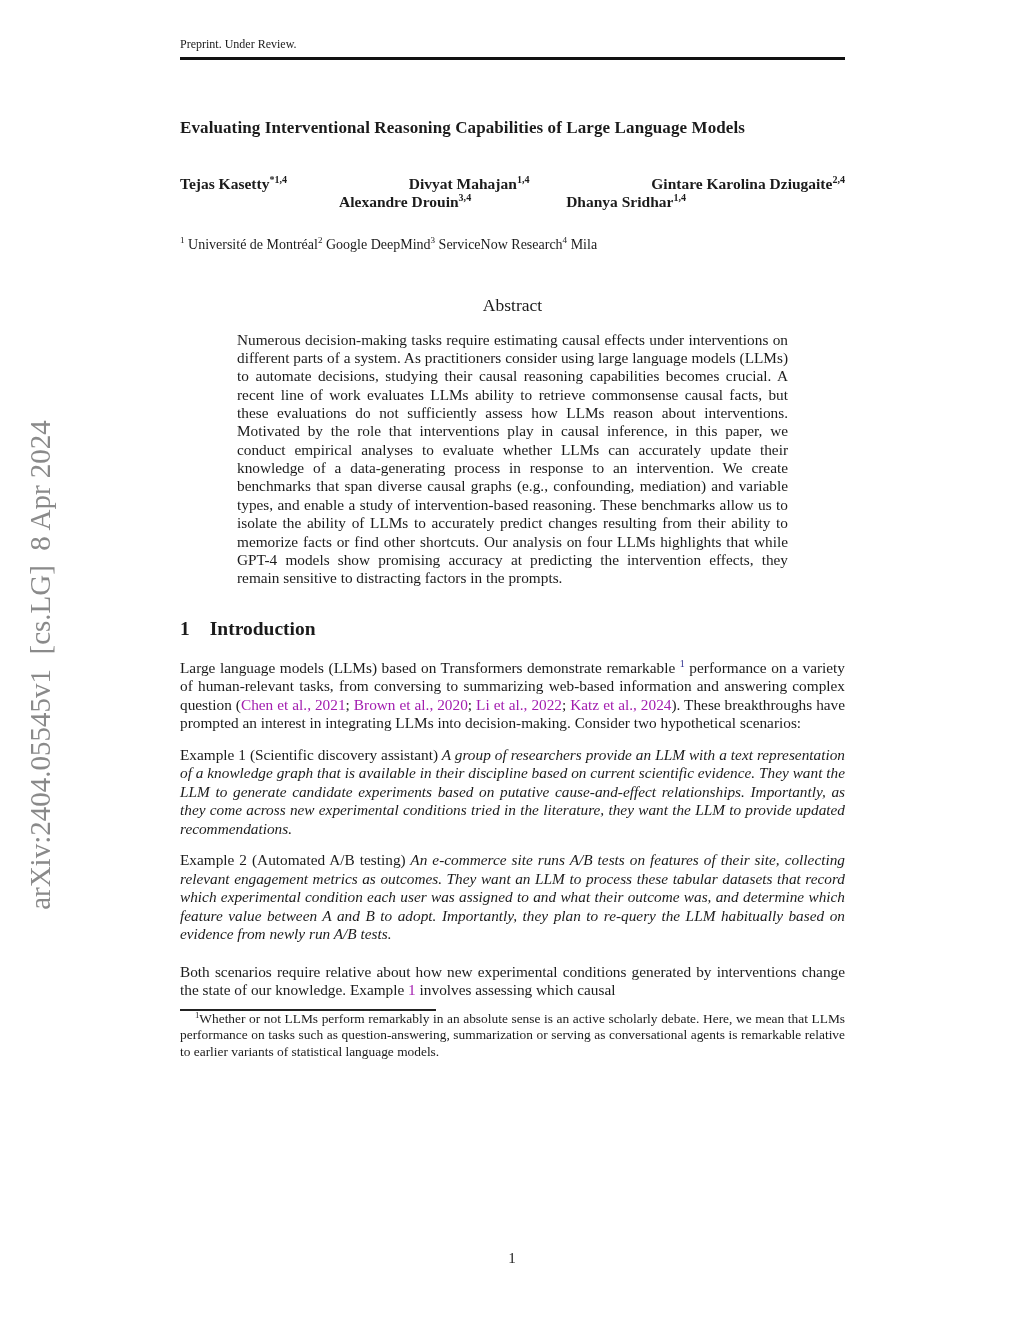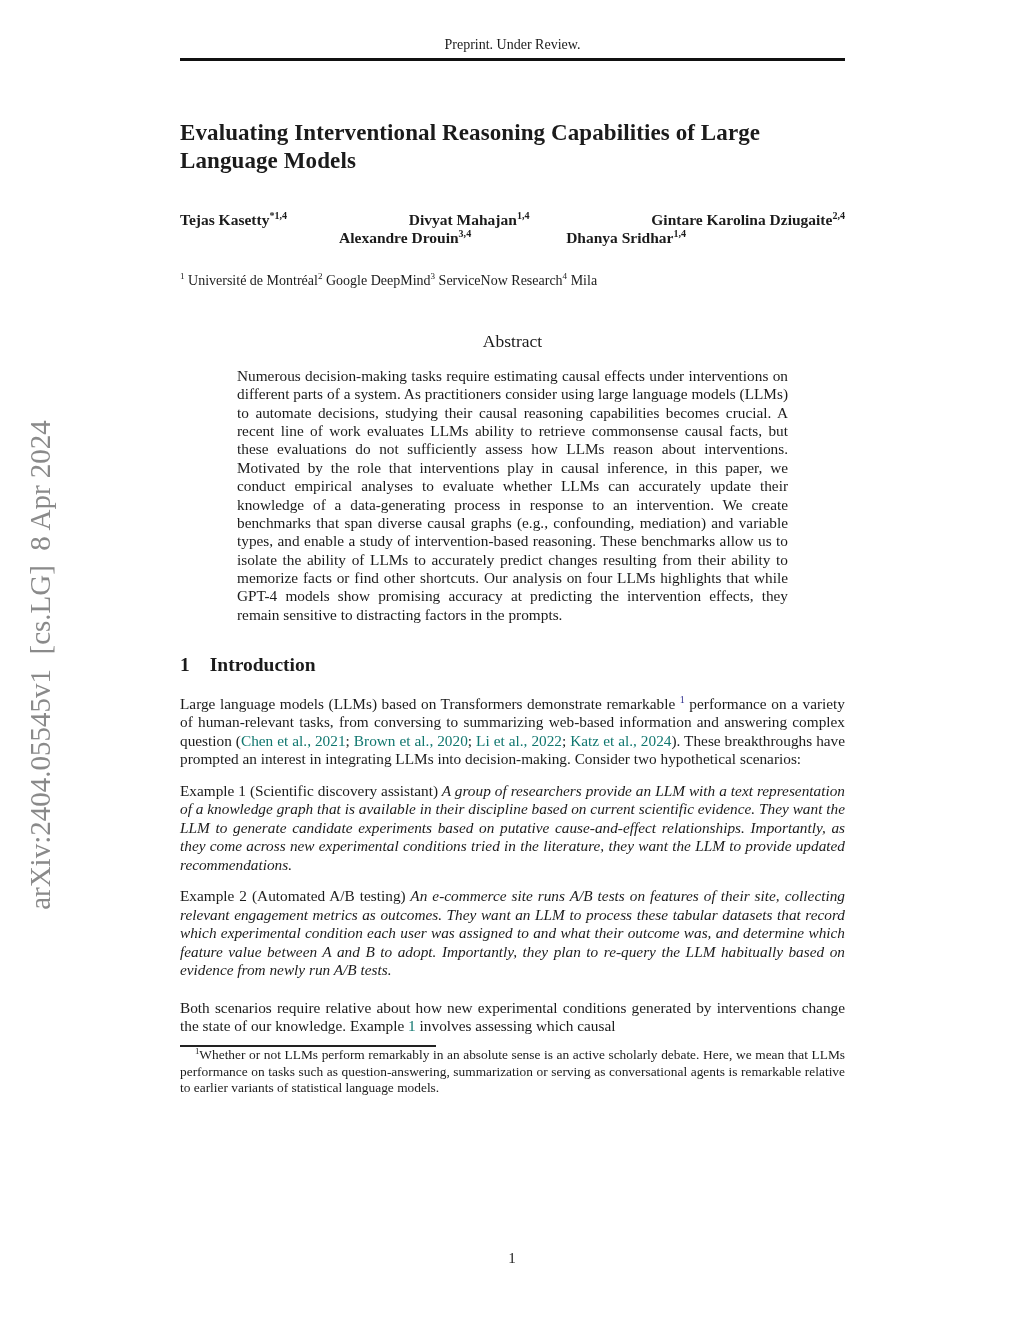"Preprint. Under Review." .header-label { font-size: 14px -> 12px; text-align: center -> none }
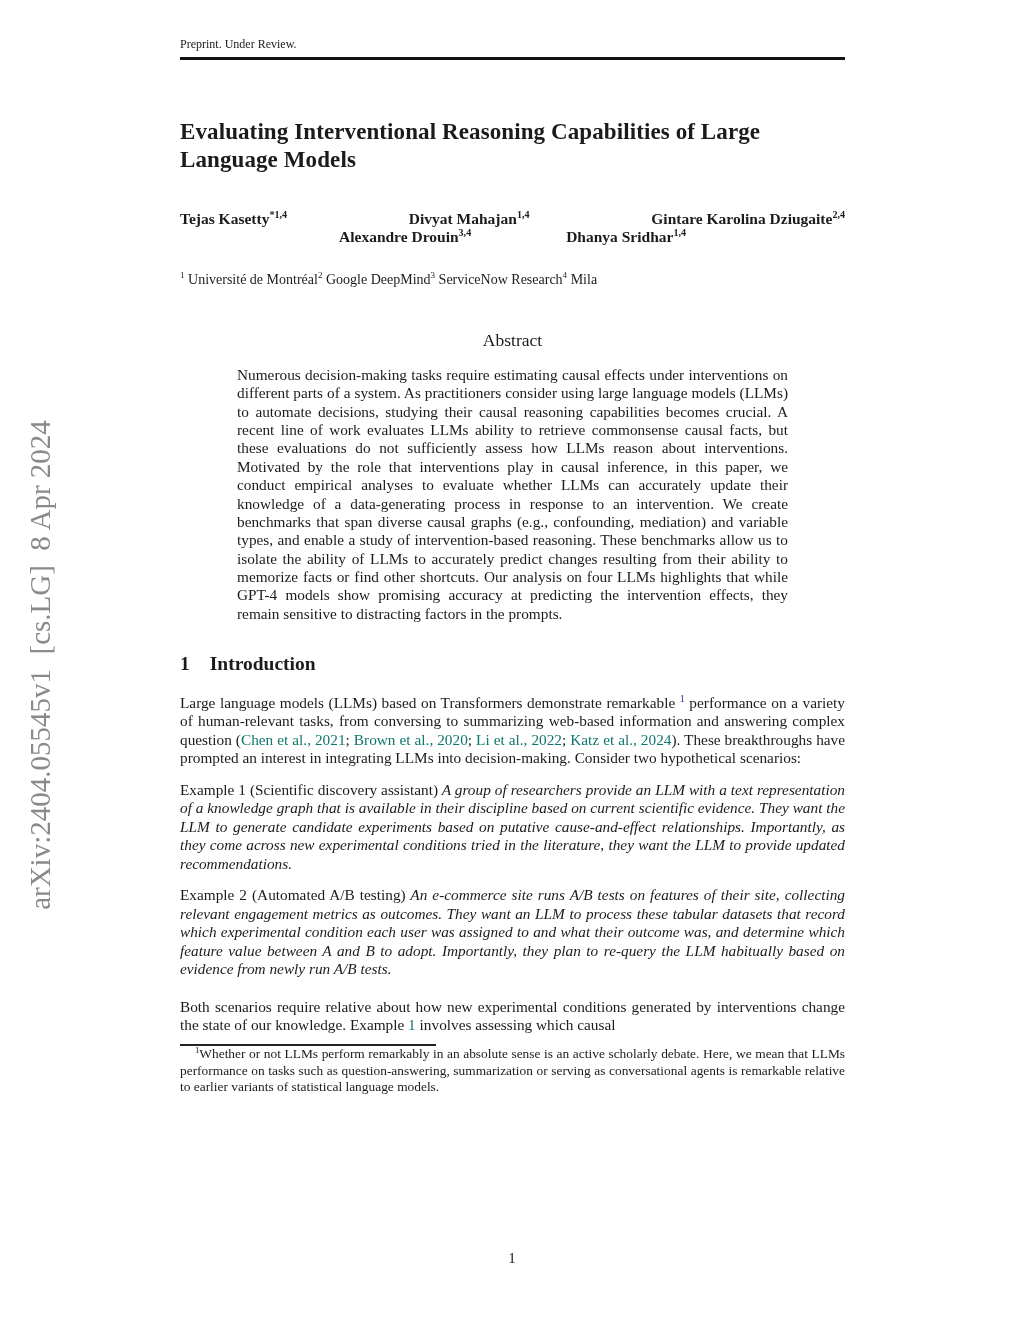"Evaluating Interventional Reasoning" .title { font-size: 23px -> 17px }
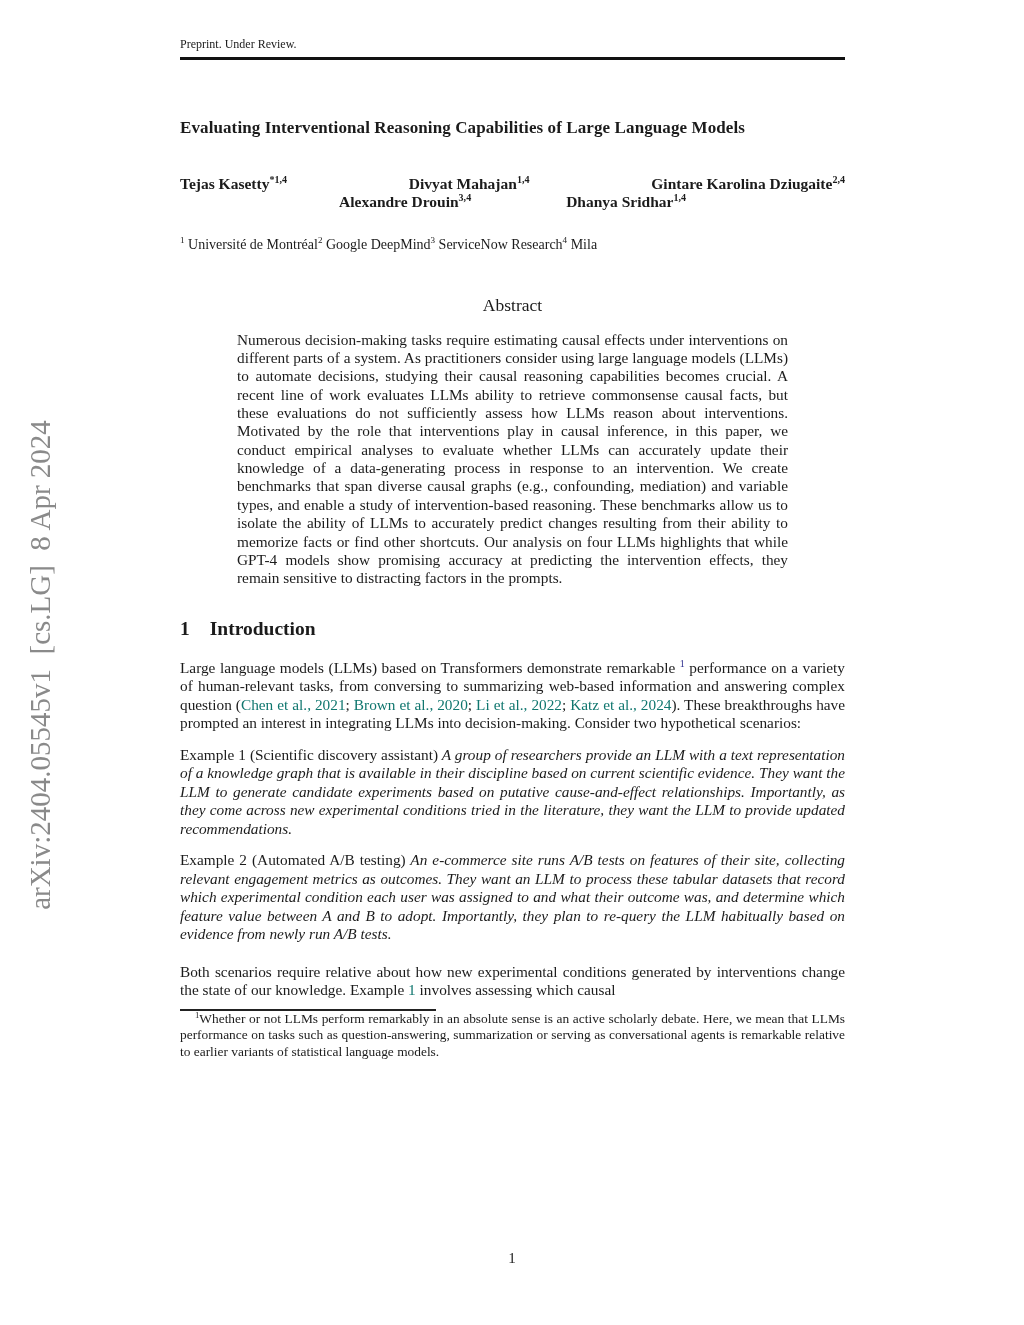"Chen et al., 2021" .seg-cite { color: #0f766e -> #a21caf }
